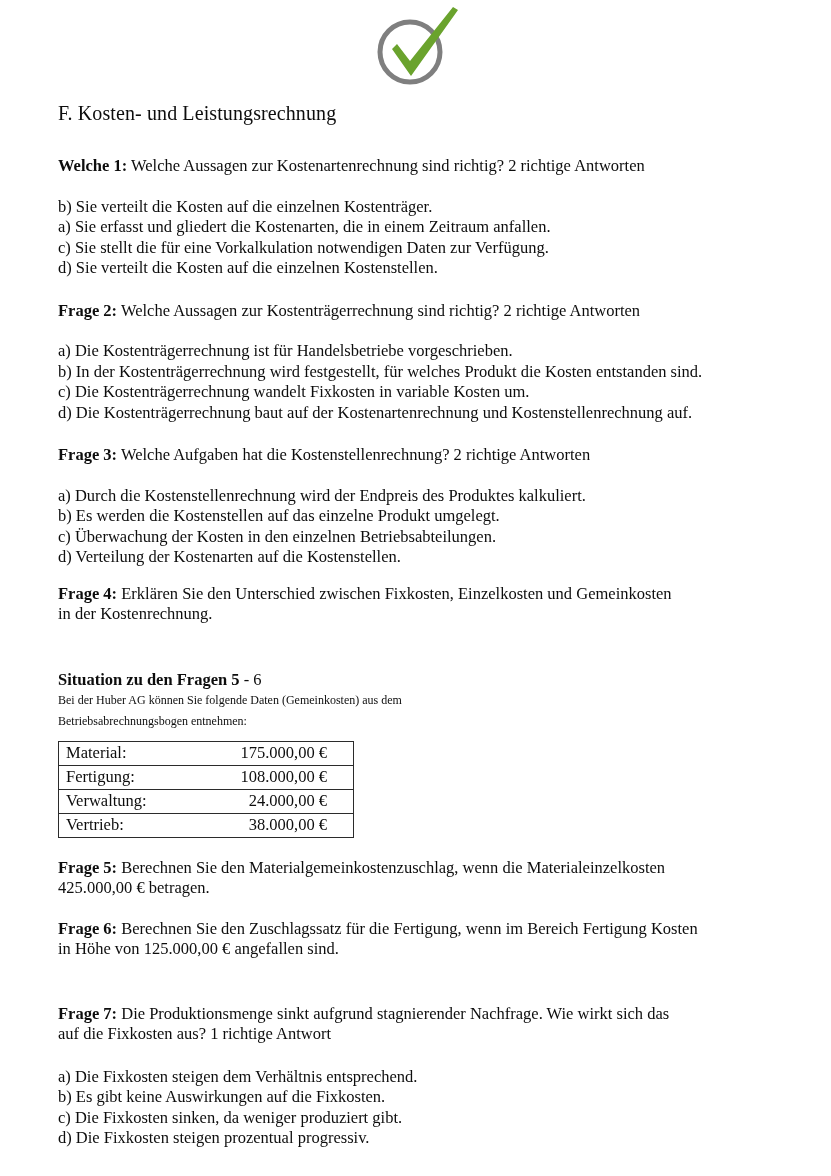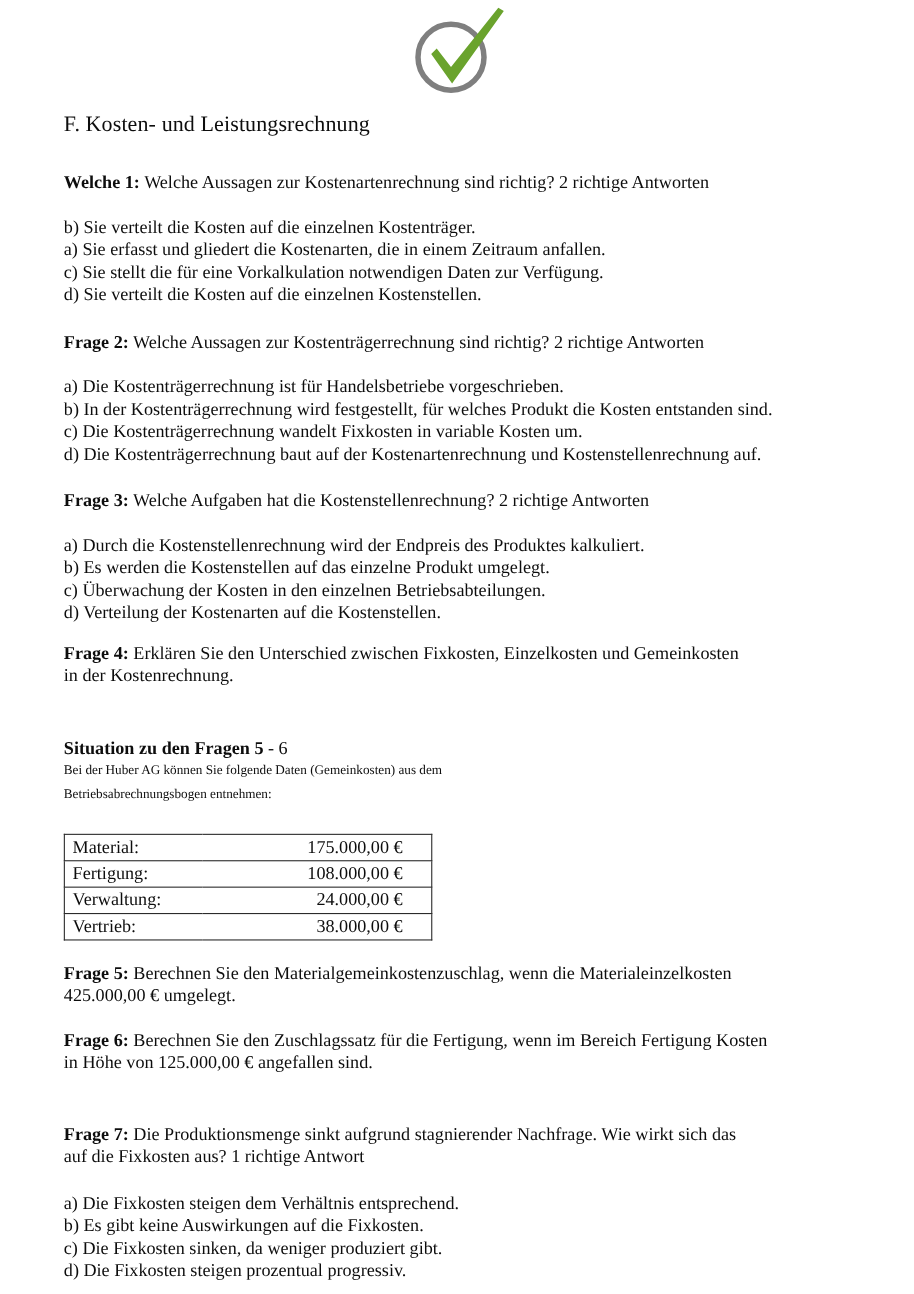"Material:" table.data-table { margin-top: 26px -> 9px; width: 335px -> 296px }
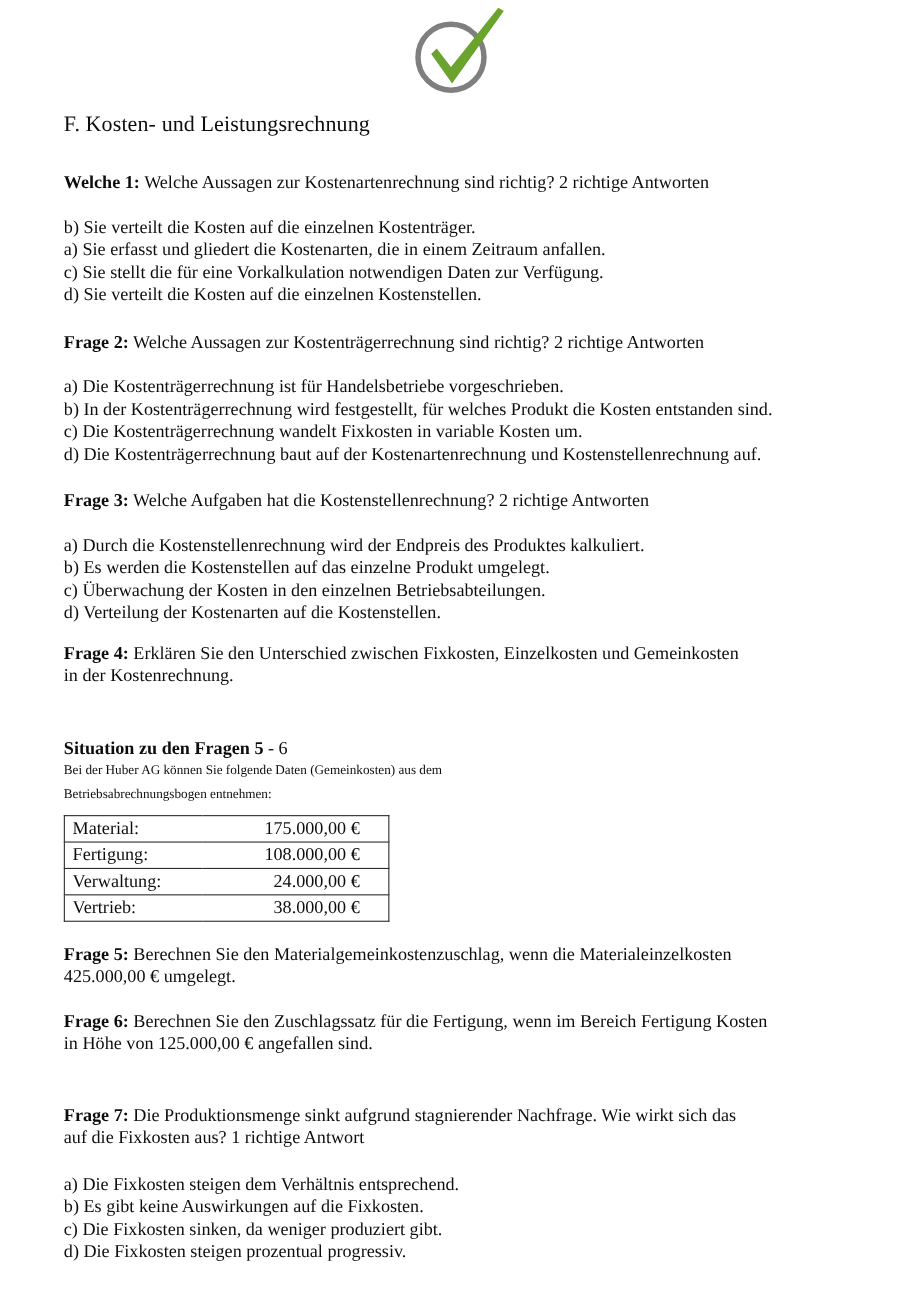"425.000,00 € umgelegt." p.q-line { text: umgelegt -> betragen }
